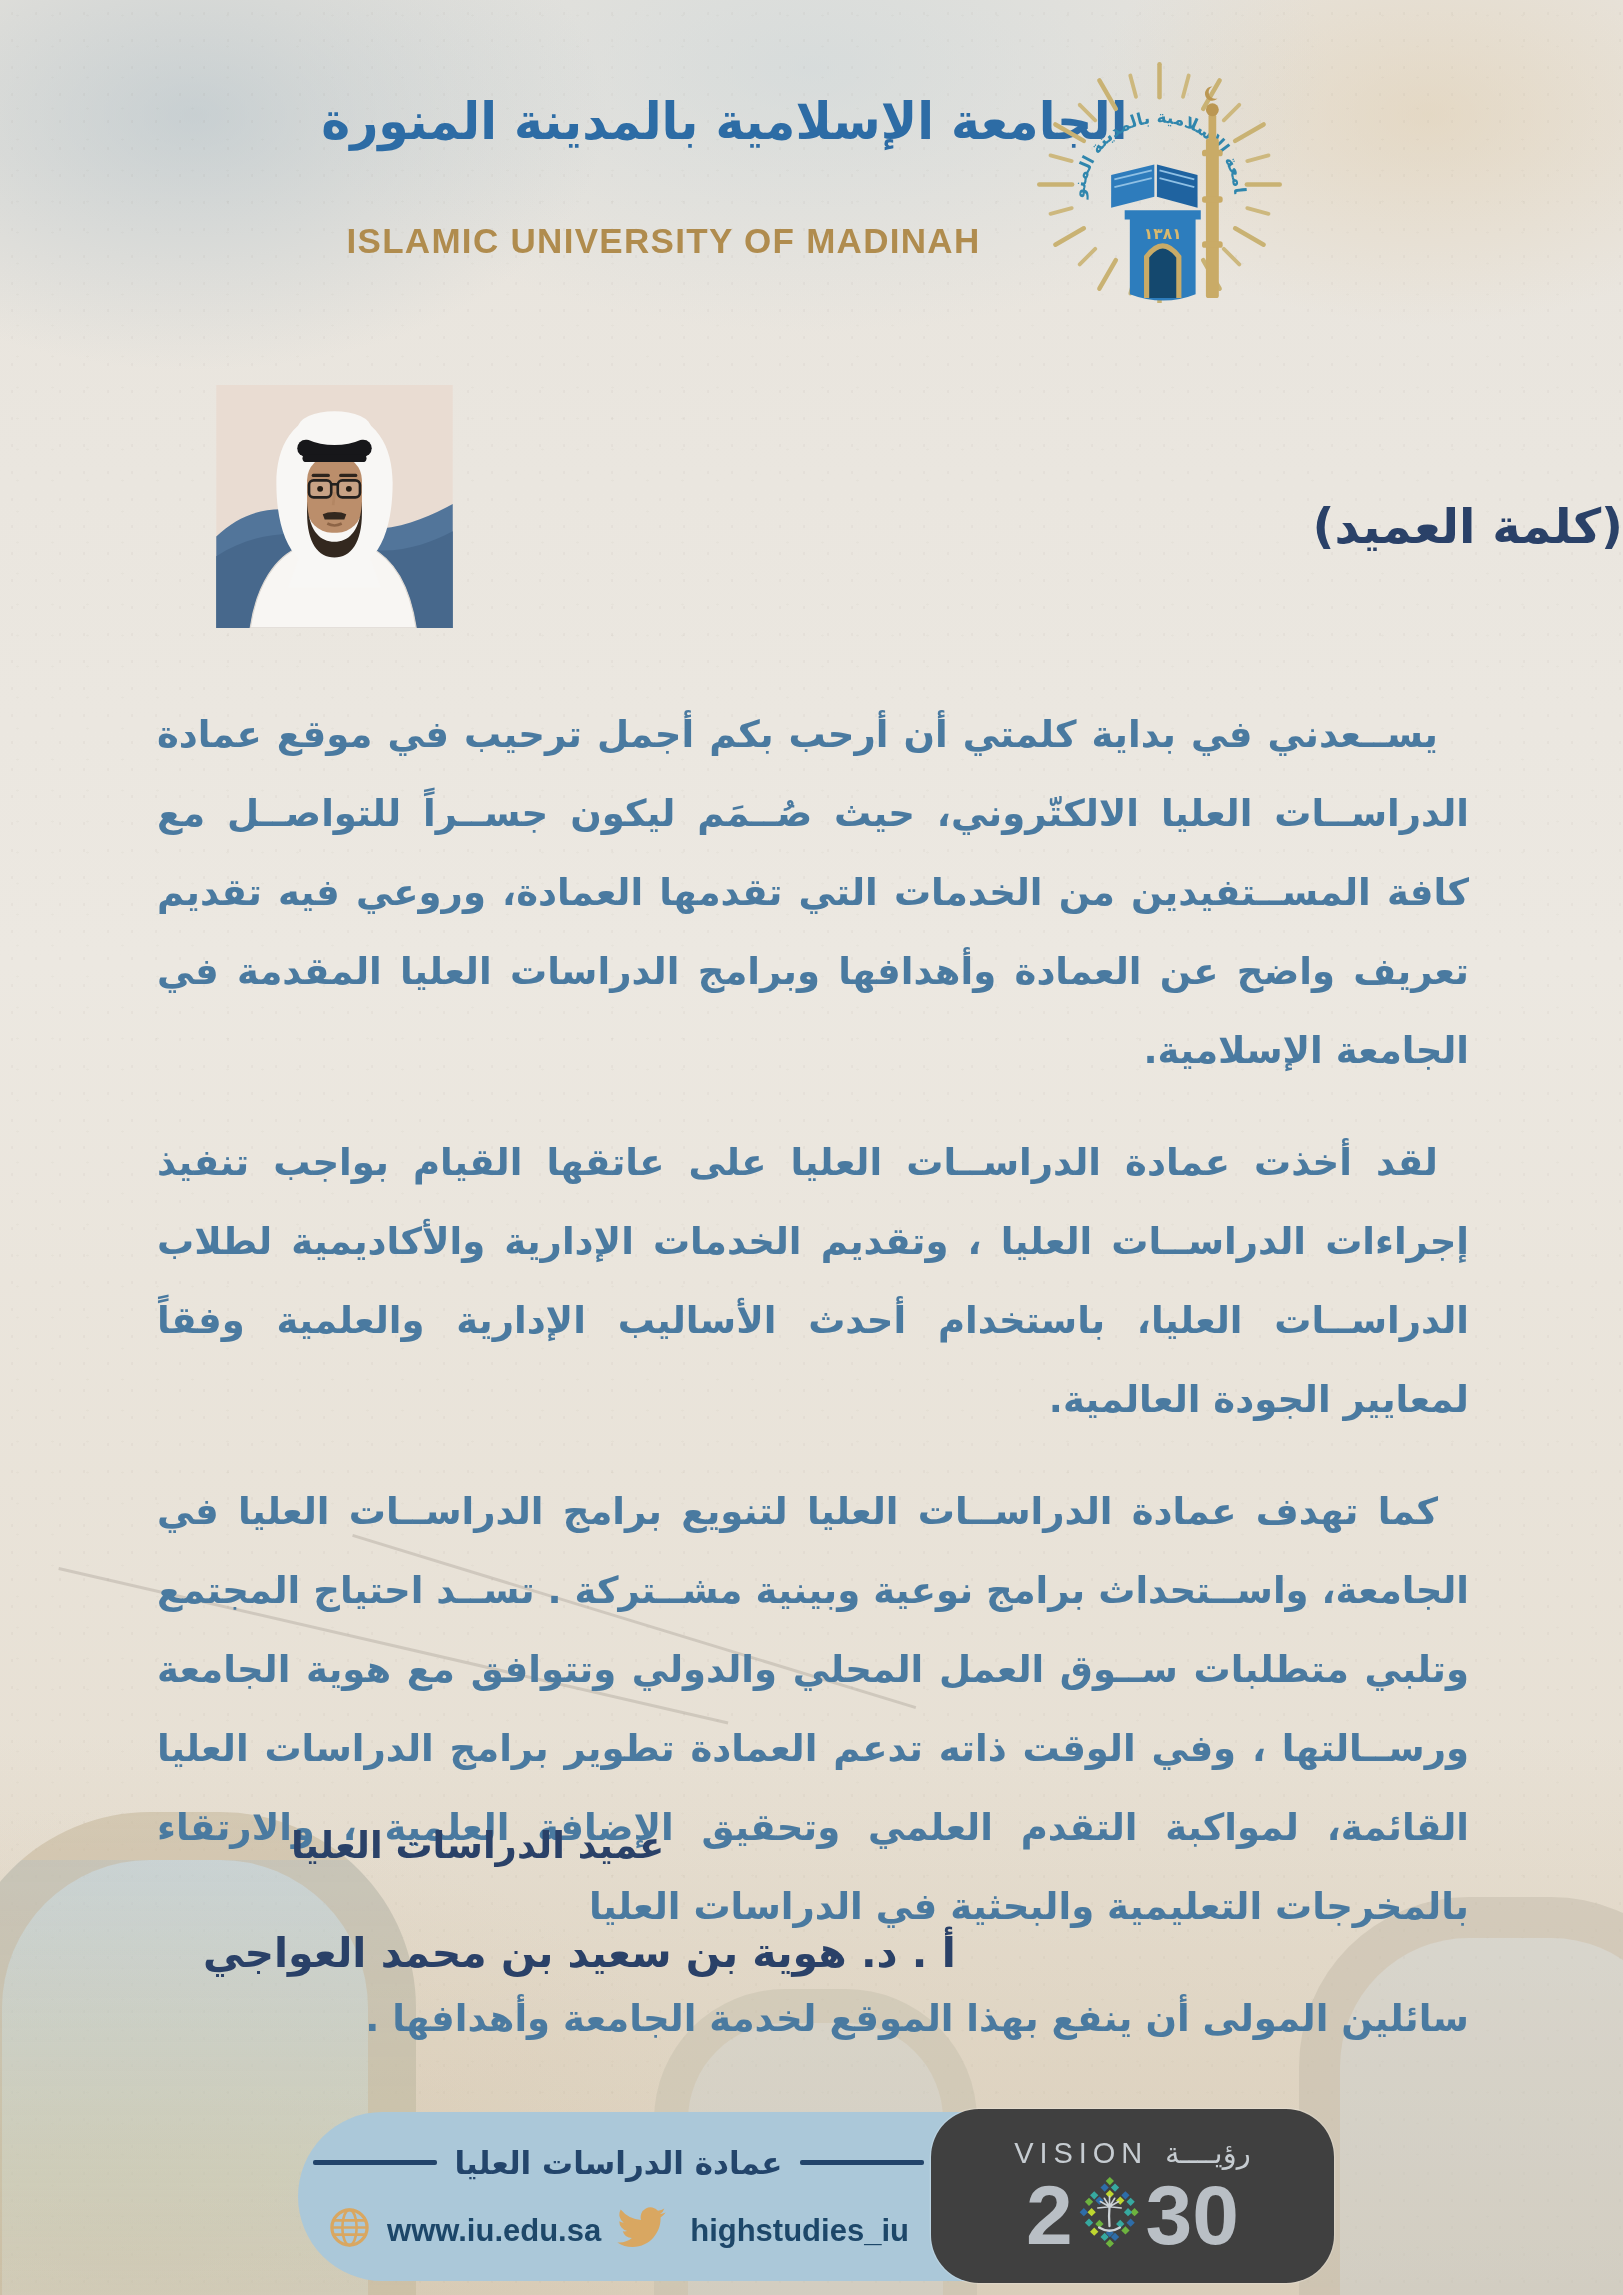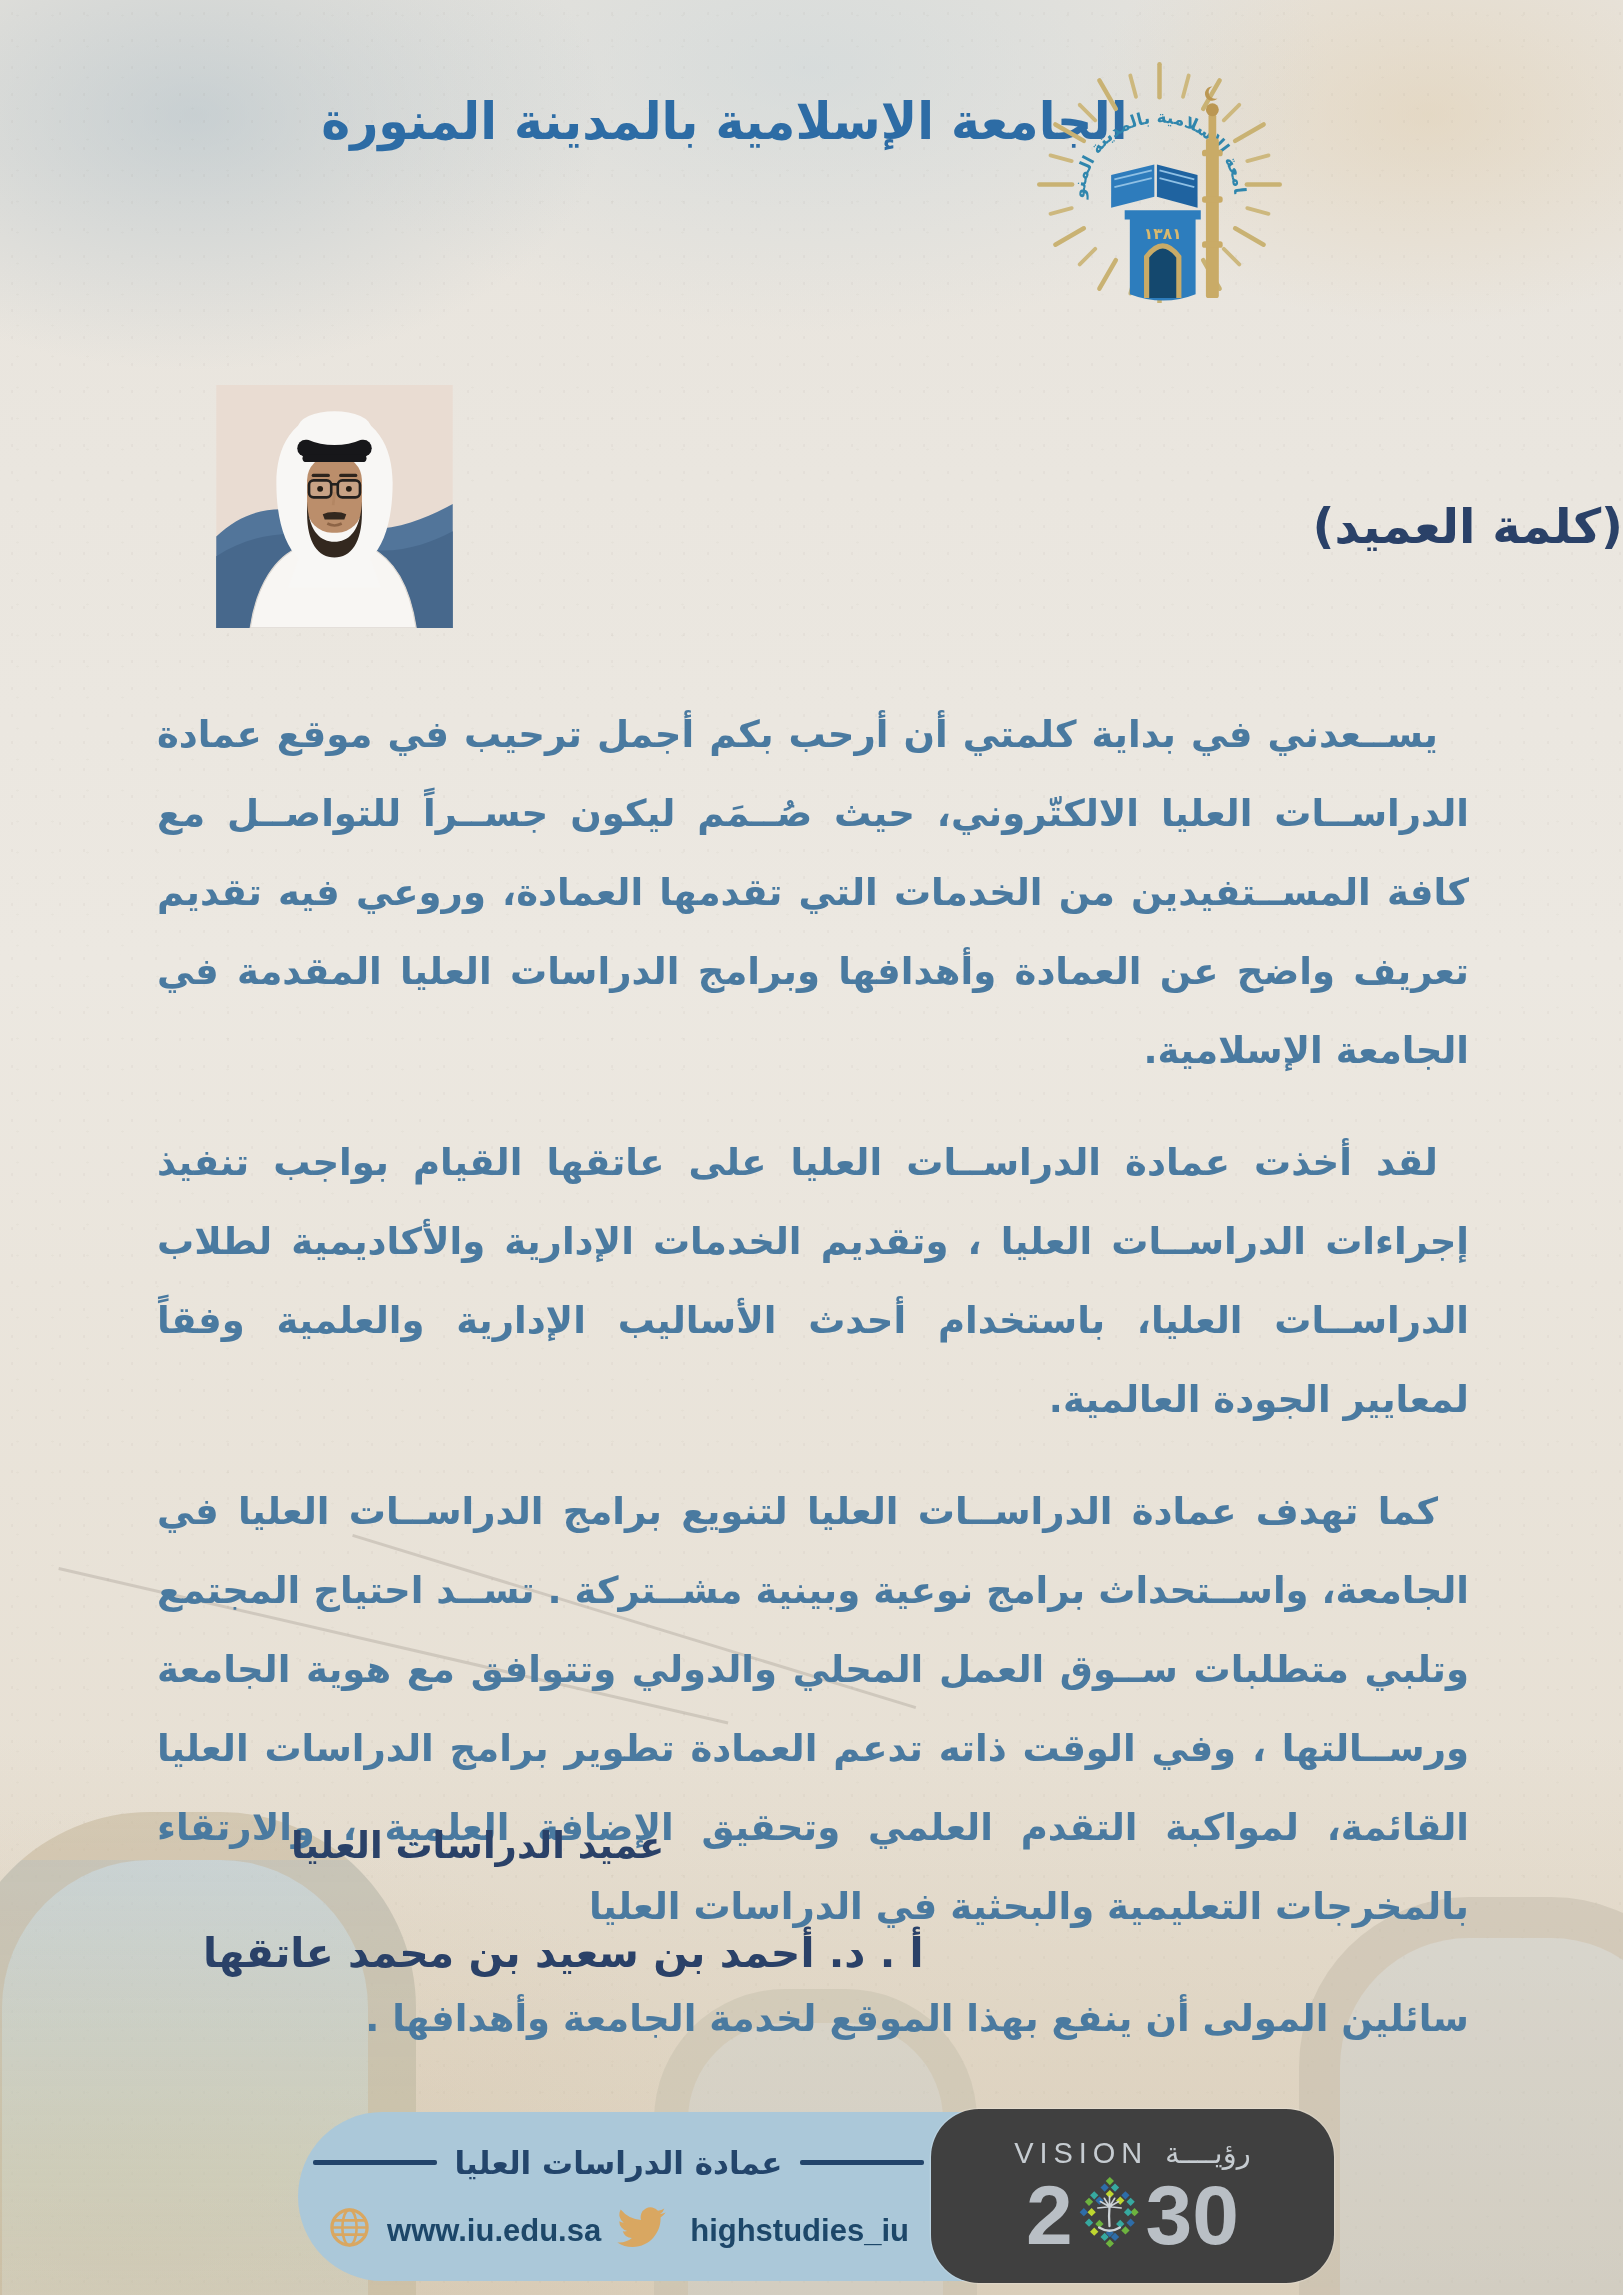"ISLAMIC UNIVERSITY OF MADINAH" div.logo-en { html: none -> <div>ISLAMIC UNIVERSITY OF MADINAH</div> }
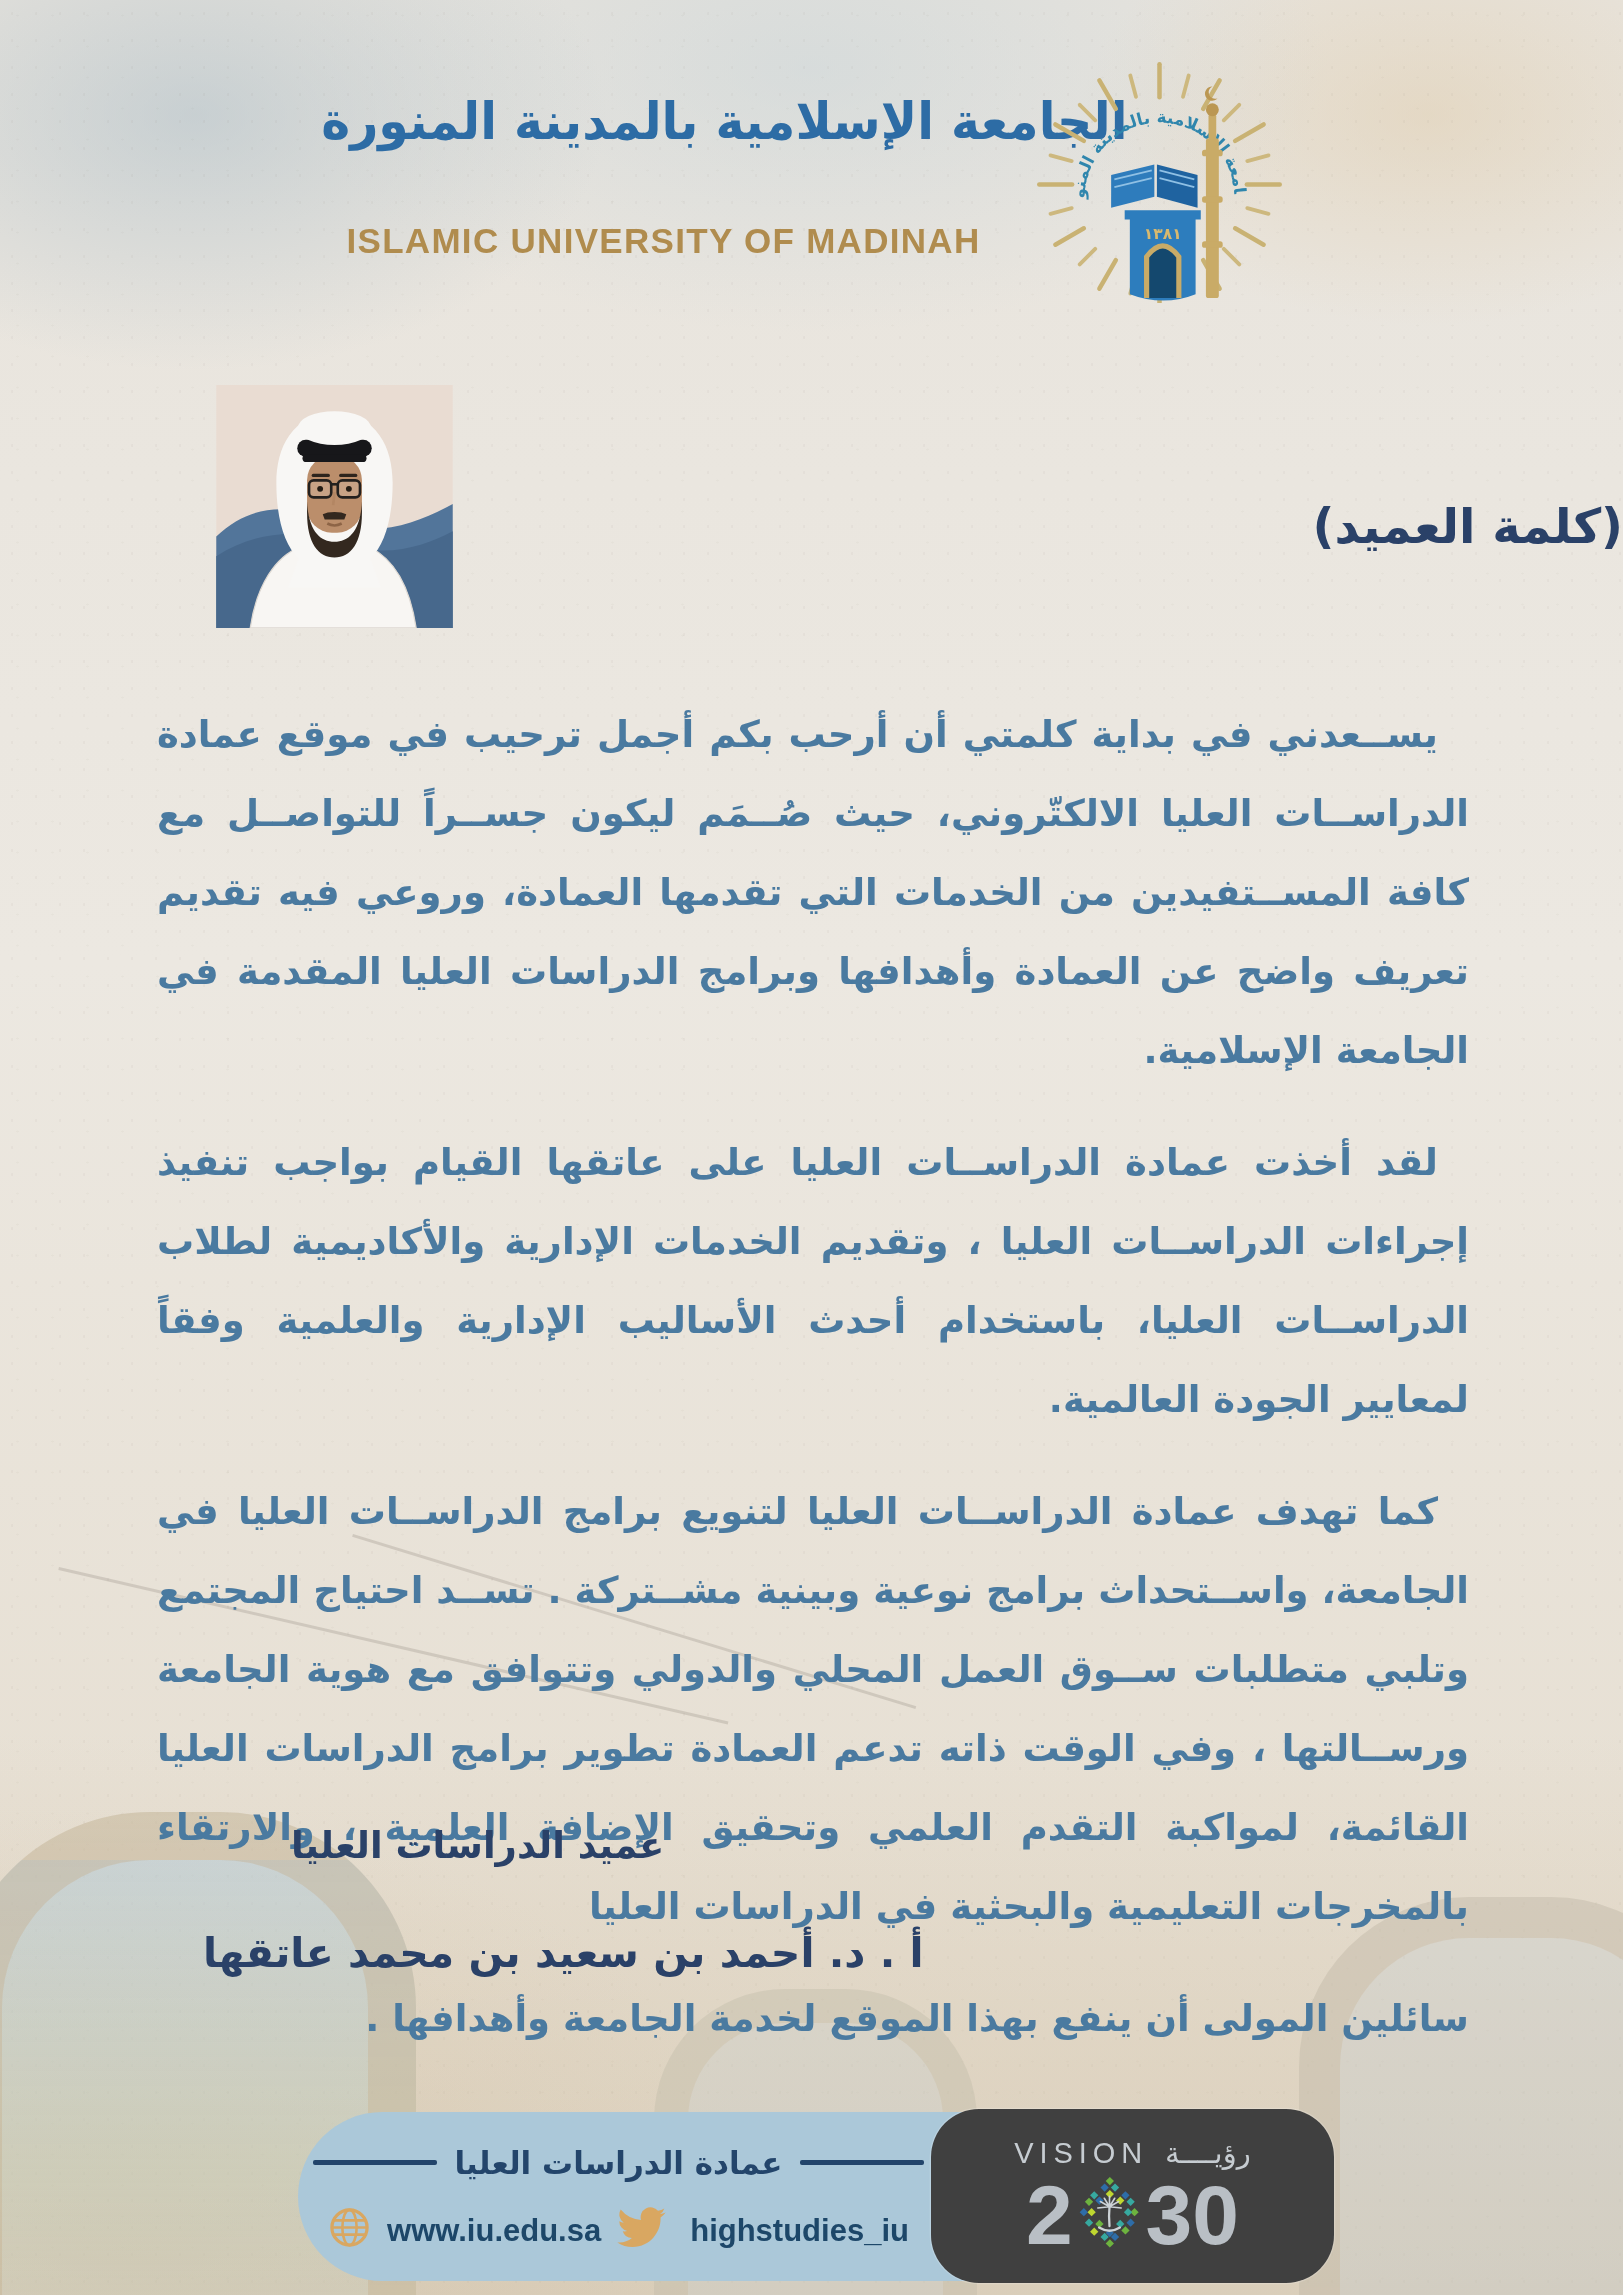"أ . د. أحمد بن" div.sig-name { text: أحمد بن سعيد بن محمد عاتقها -> هوية بن سعيد بن محمد العواجي }
